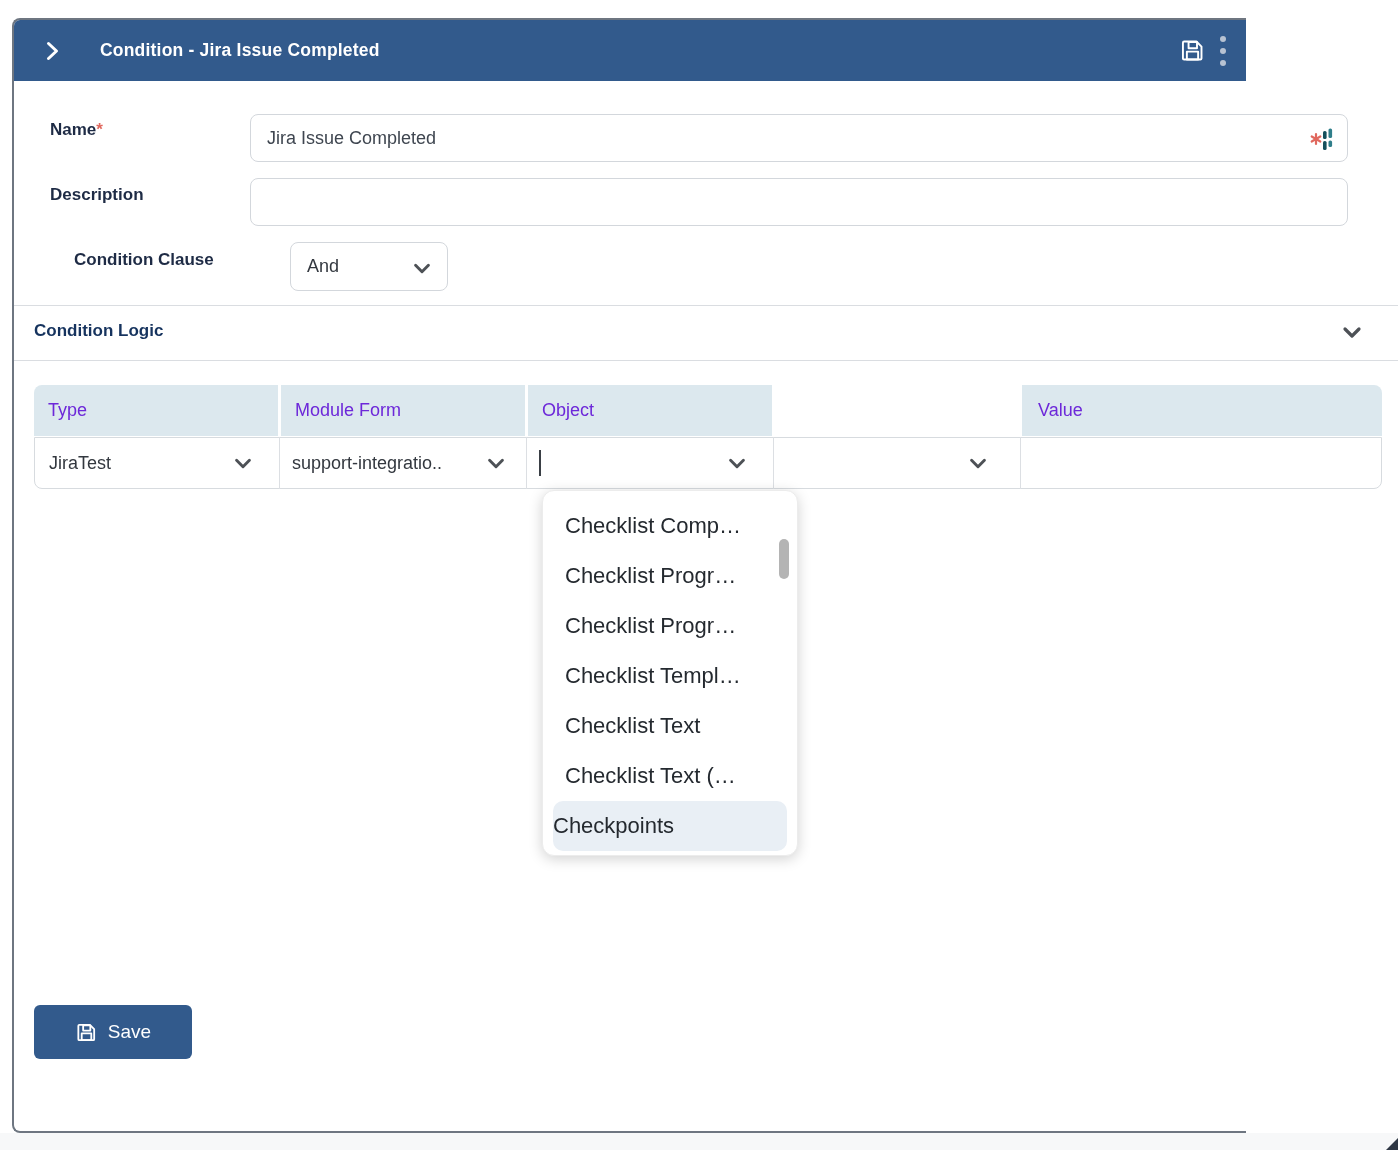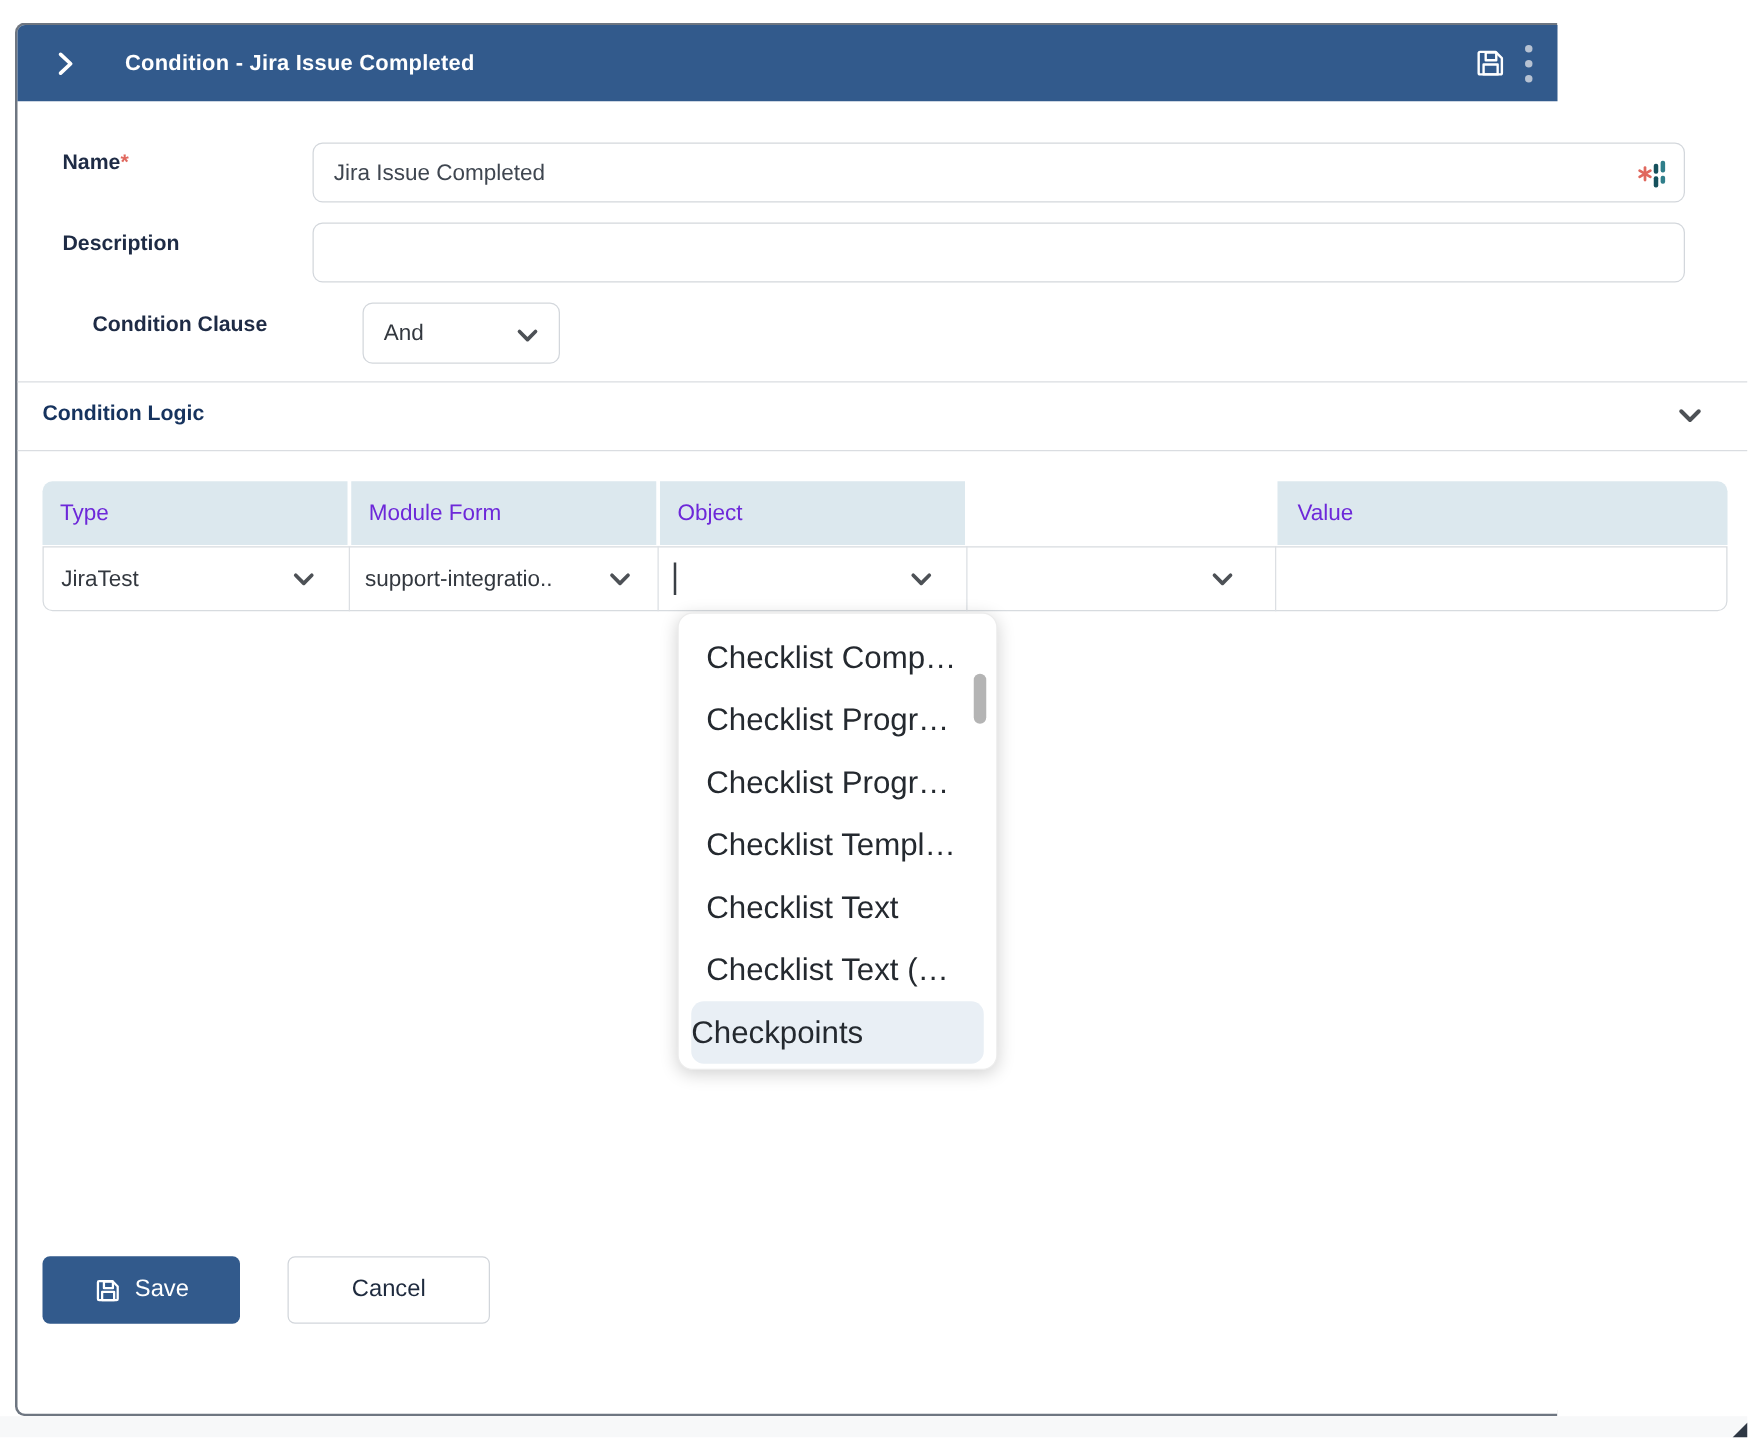"Checklist Comp…" .opt { font-size: 25px -> 22px }
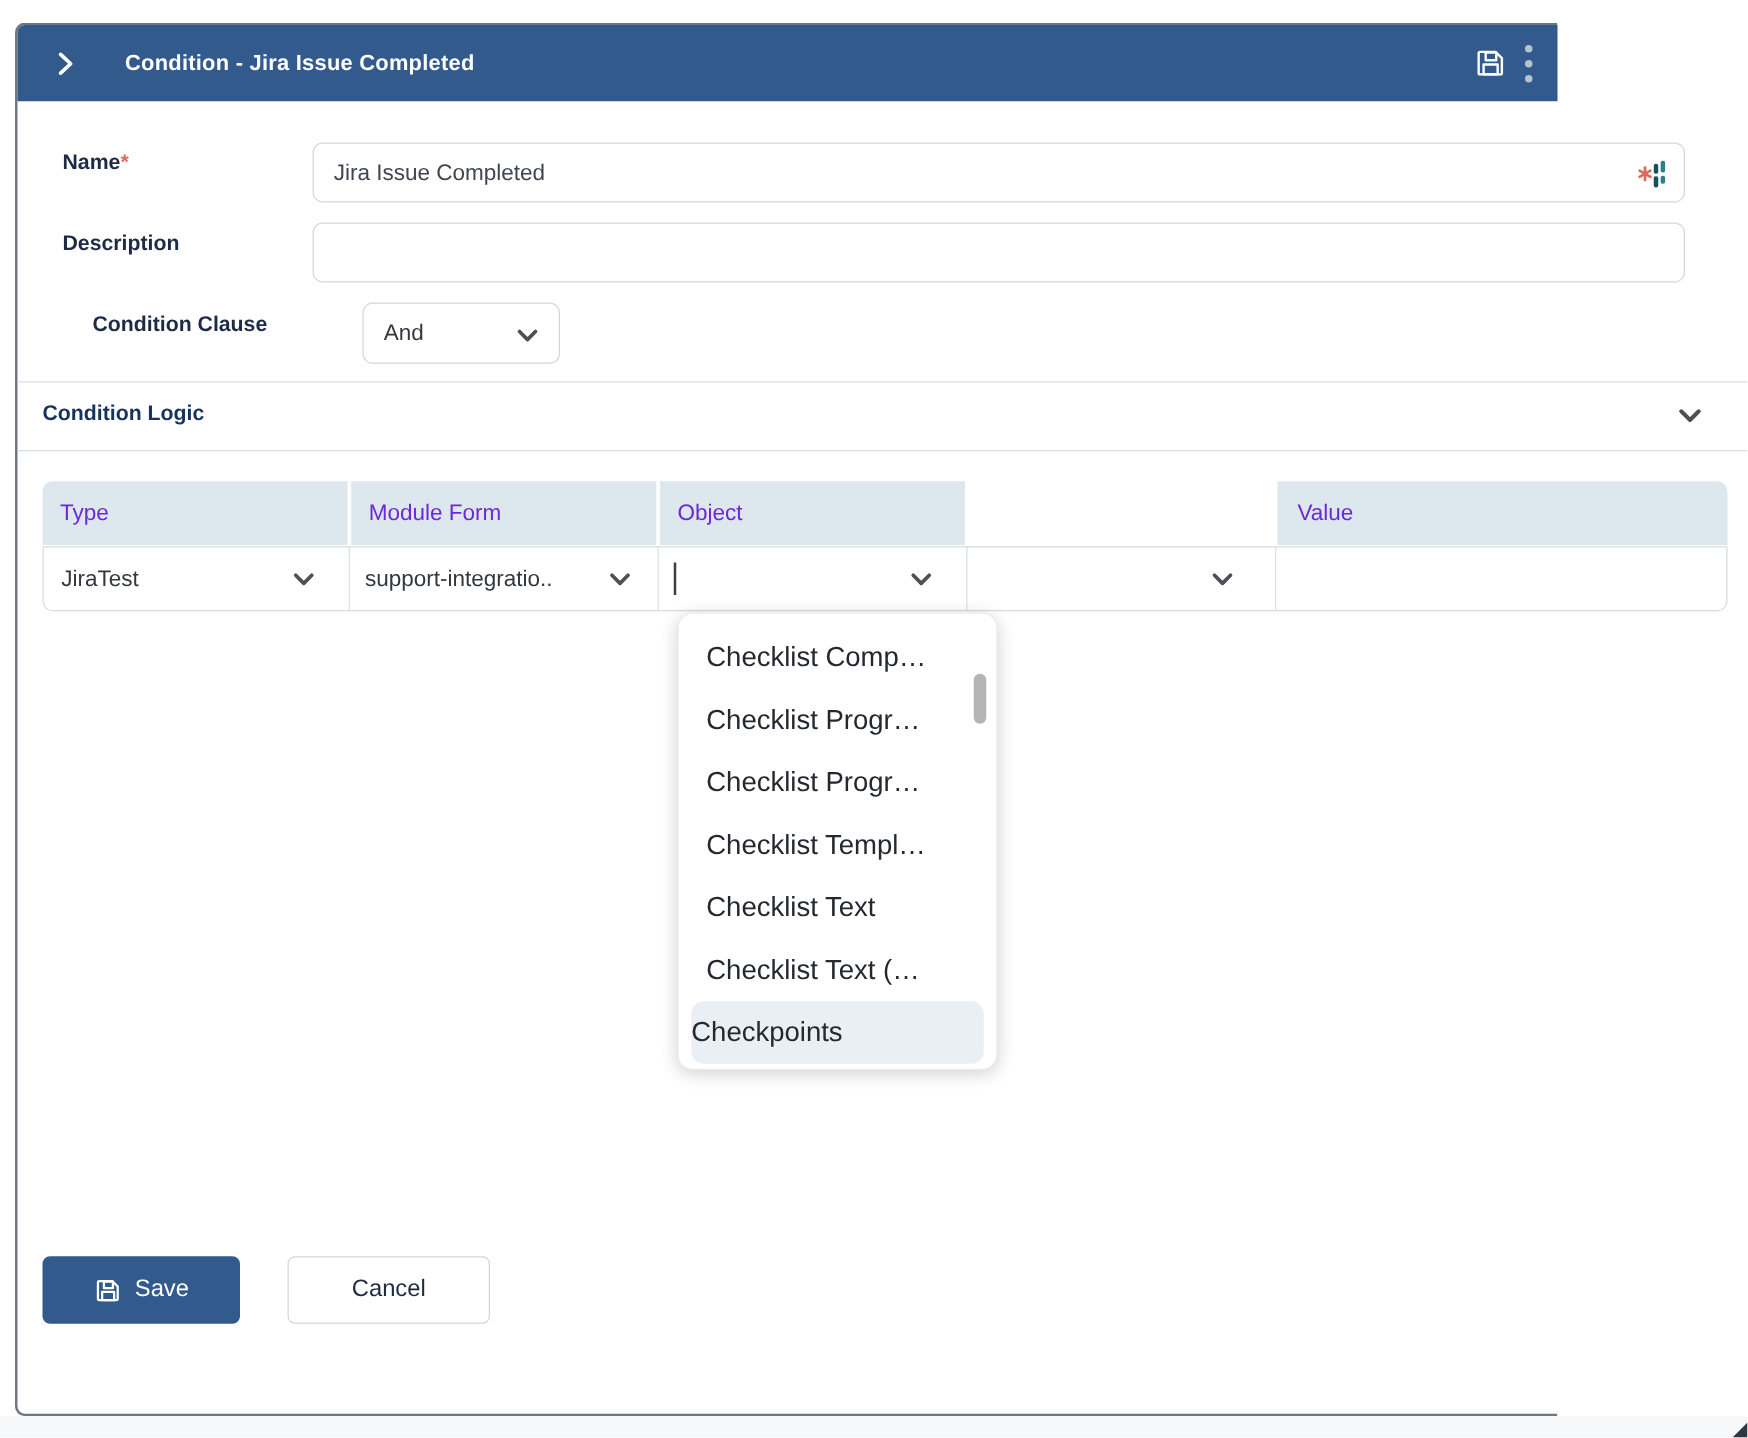"Cancel" button.btn-cancel { html: <button> <span>Cancel</span> </button> -> none }
